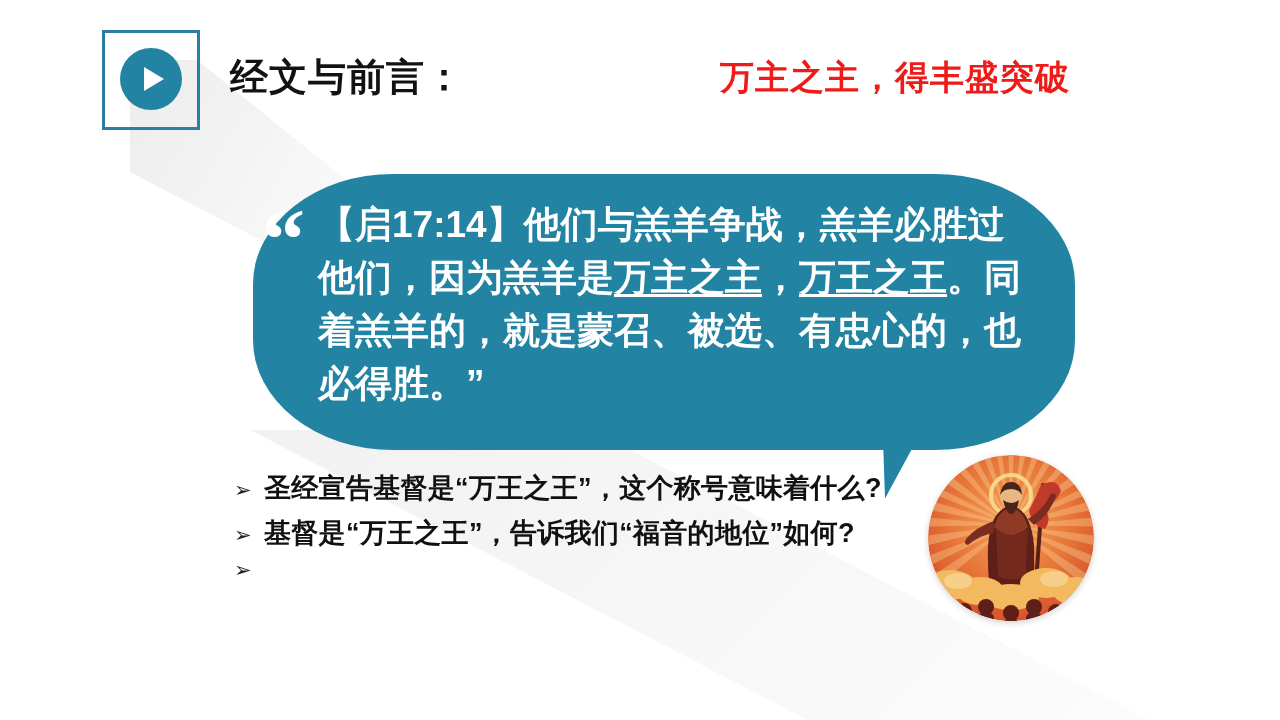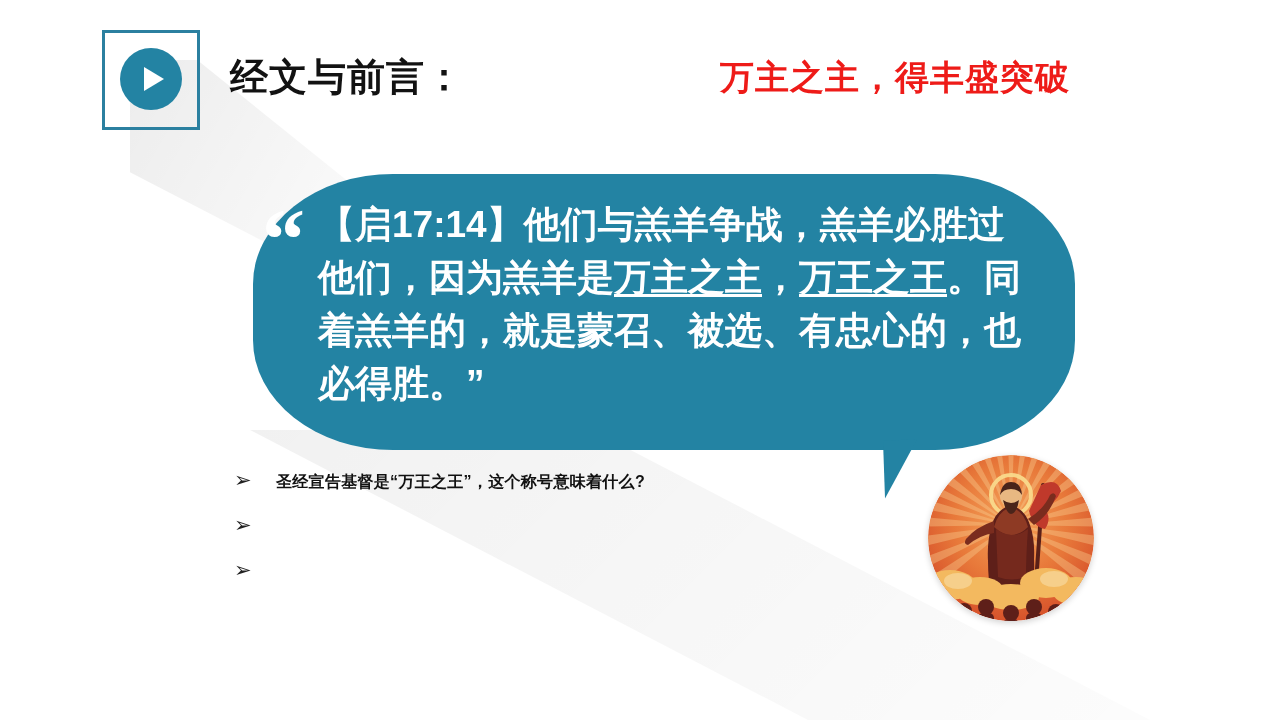"圣经宣告基督是“万王之王”，这个称号意味着什么?" .bullet-text { font-size: 16px -> 27px; margin-left: 12px -> none }
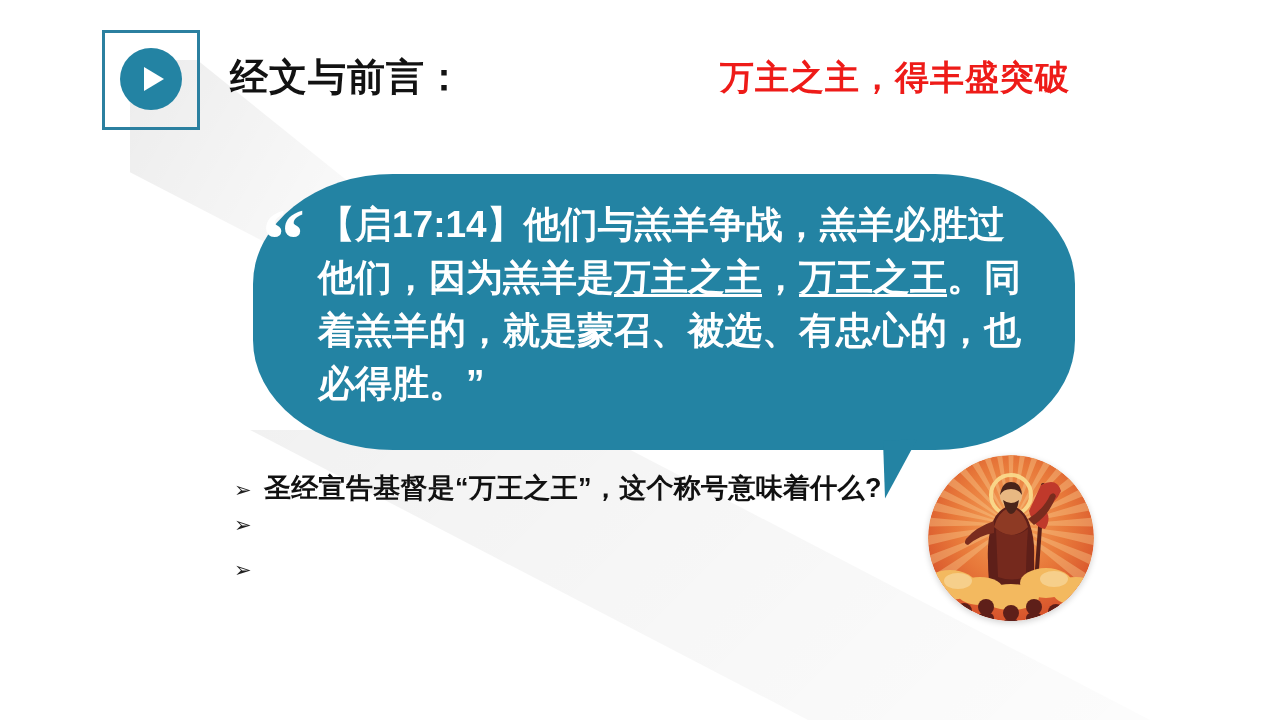"基督是“万王之王”，告诉我们“福音的地位”如何?" span.bullet-text { html: none -> <span>基督是“万王之王”，告诉我们“福音的地位”如何?</span> }
